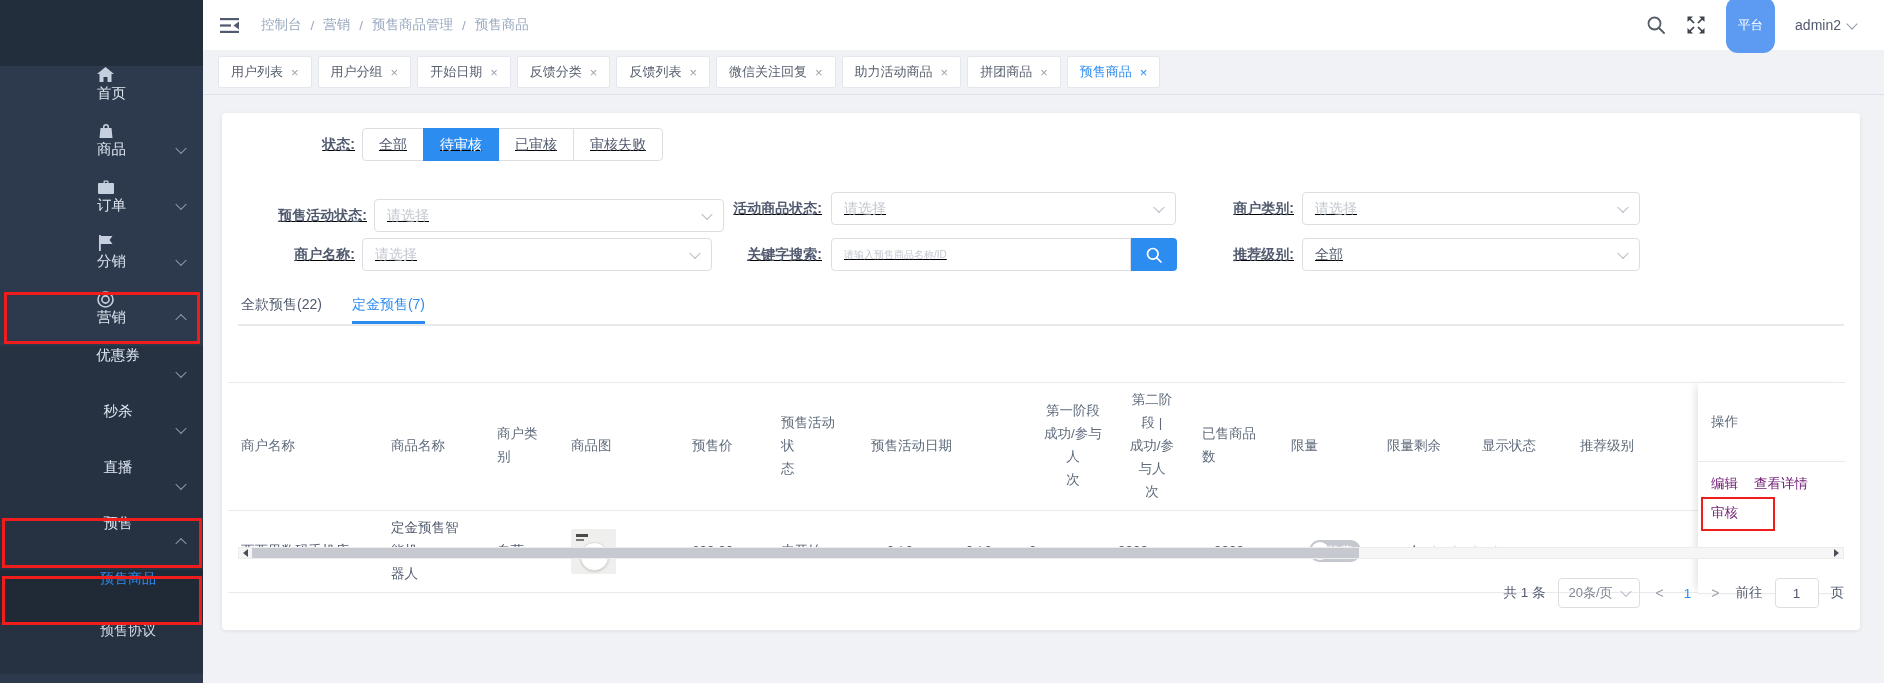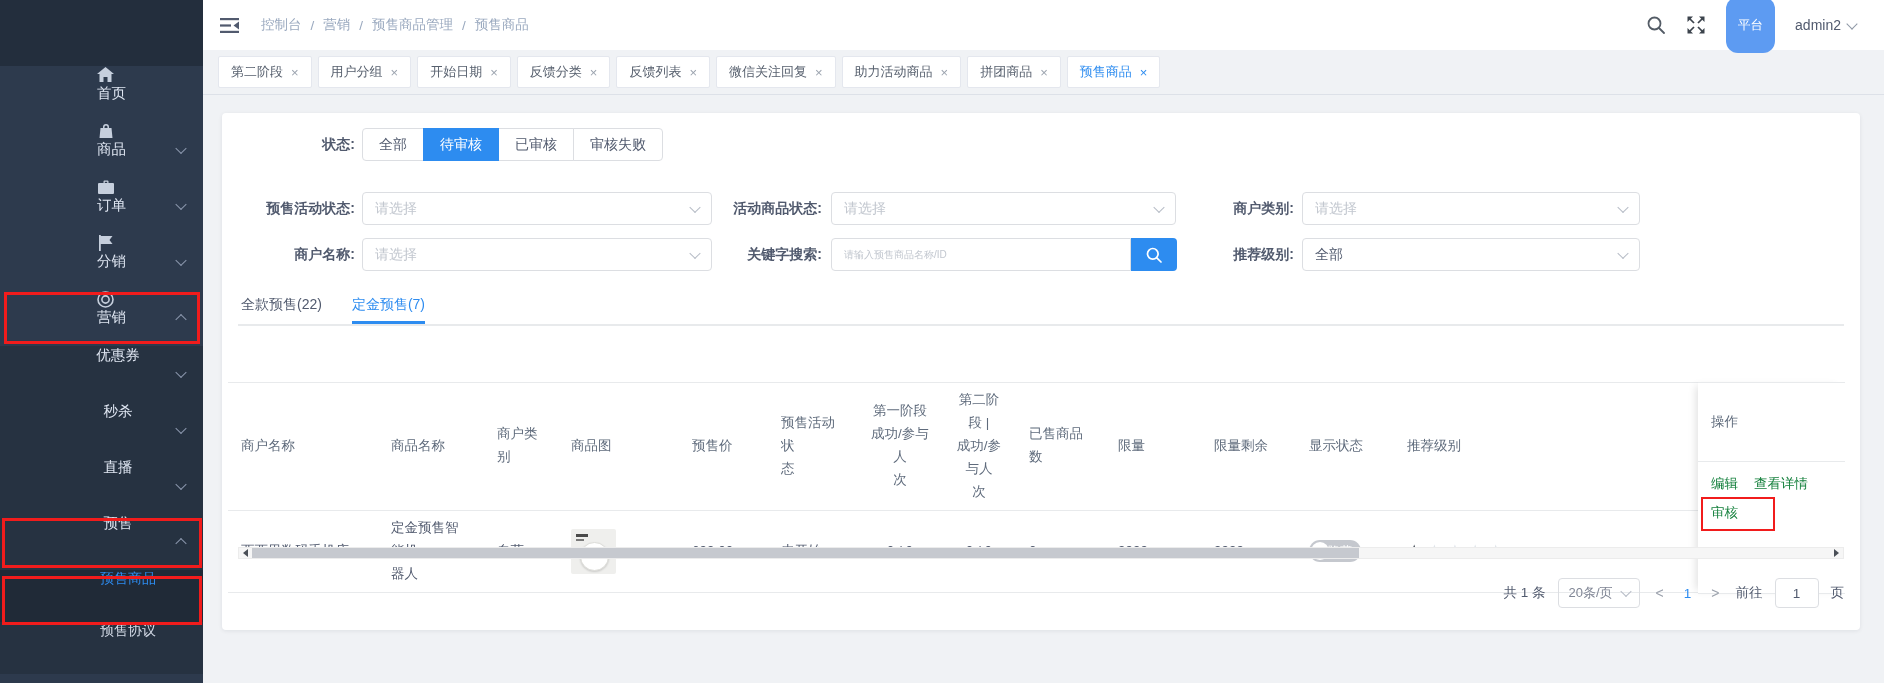"第二阶段" span { text: 第二阶段 -> 用户列表 }
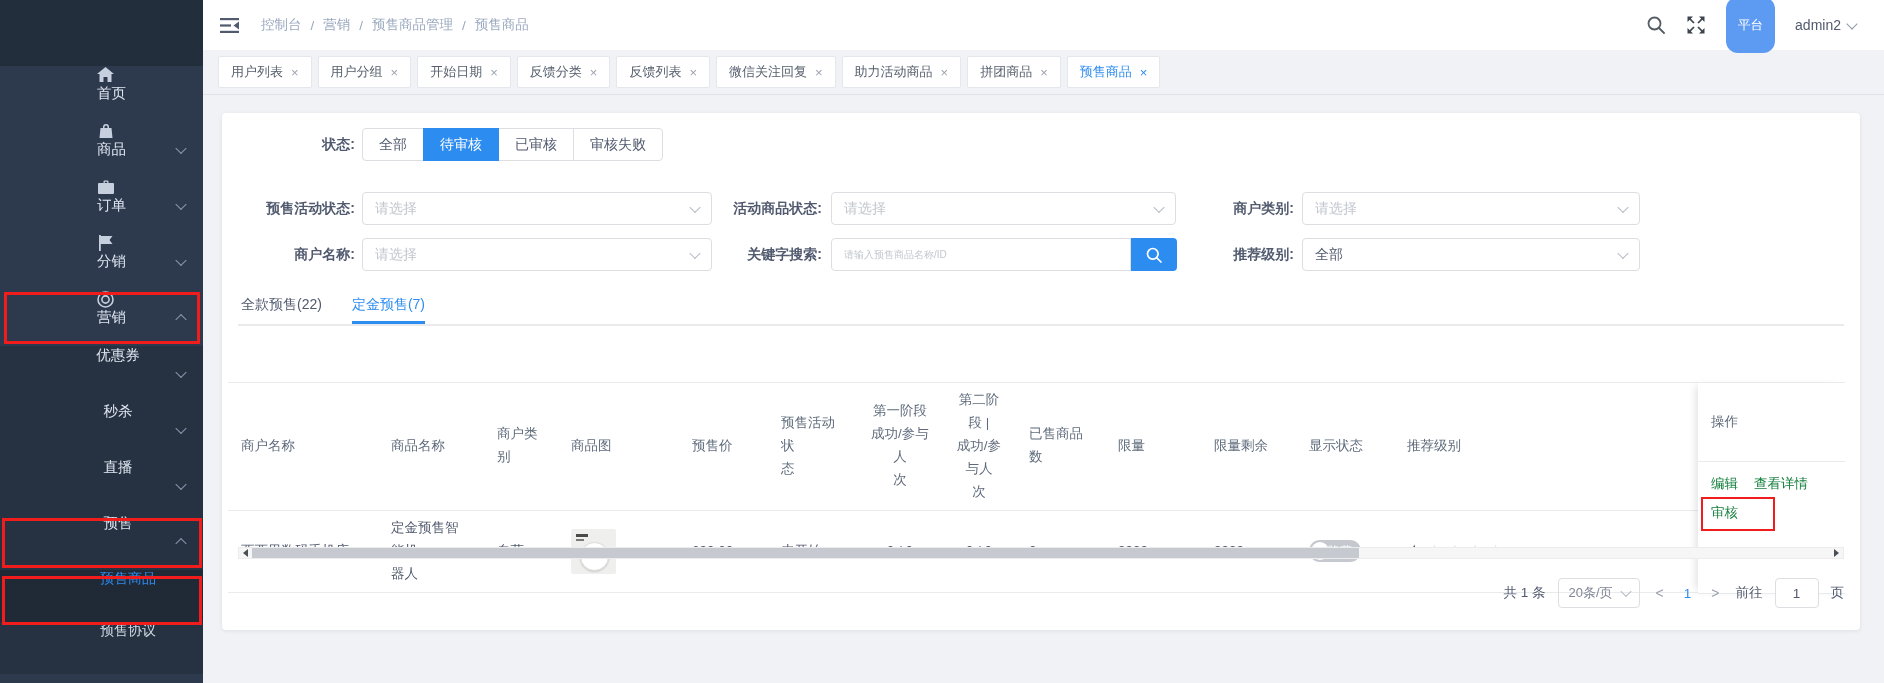"状态:" .f-item { text-decoration: none -> underline }
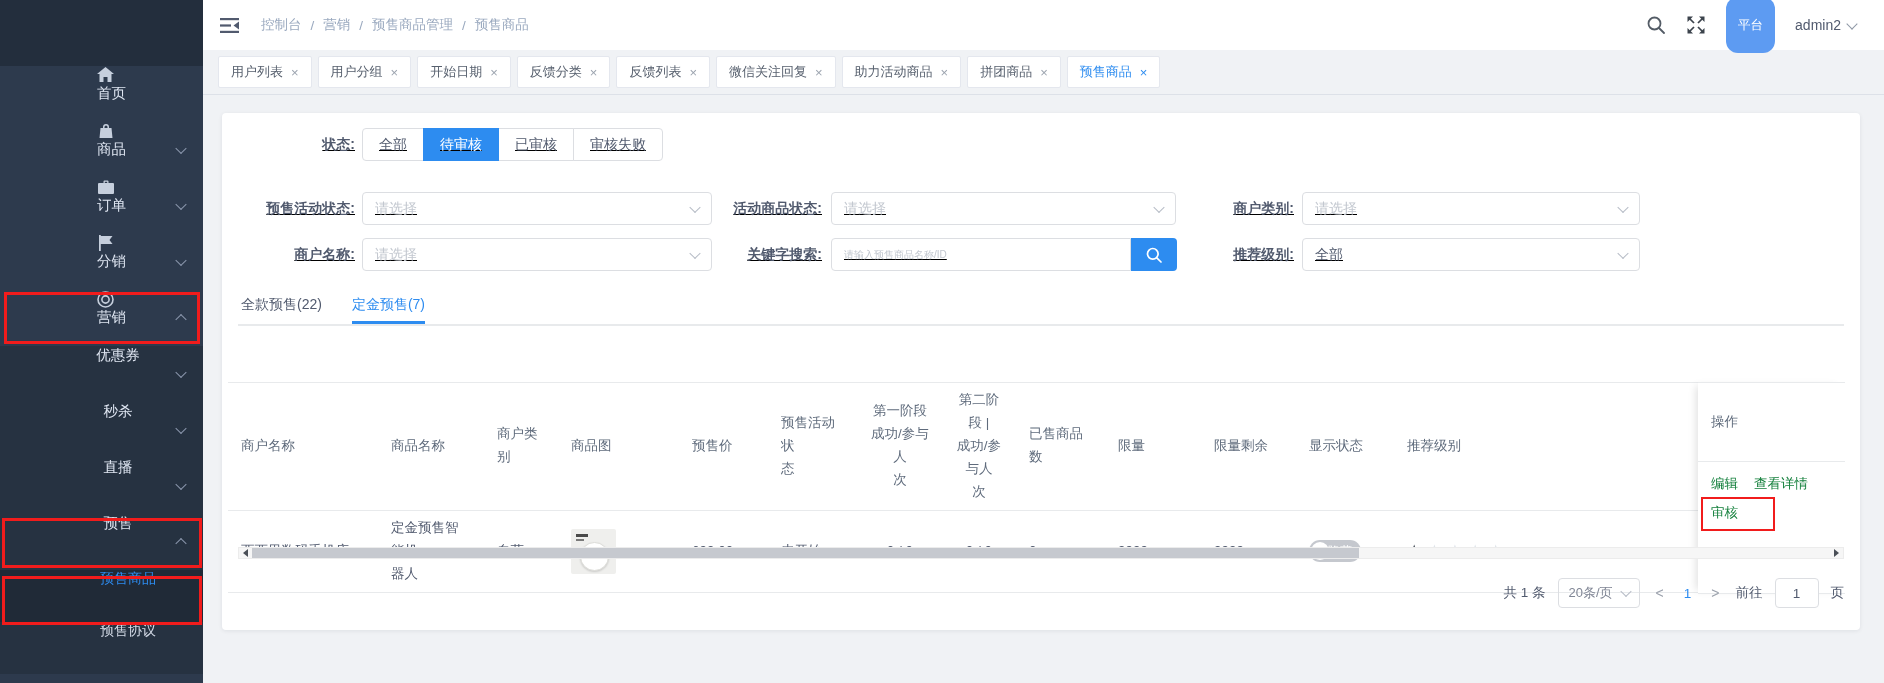"预售活动状态:" div.f-item { padding-left: none -> 12px; top: 79px -> 86px }
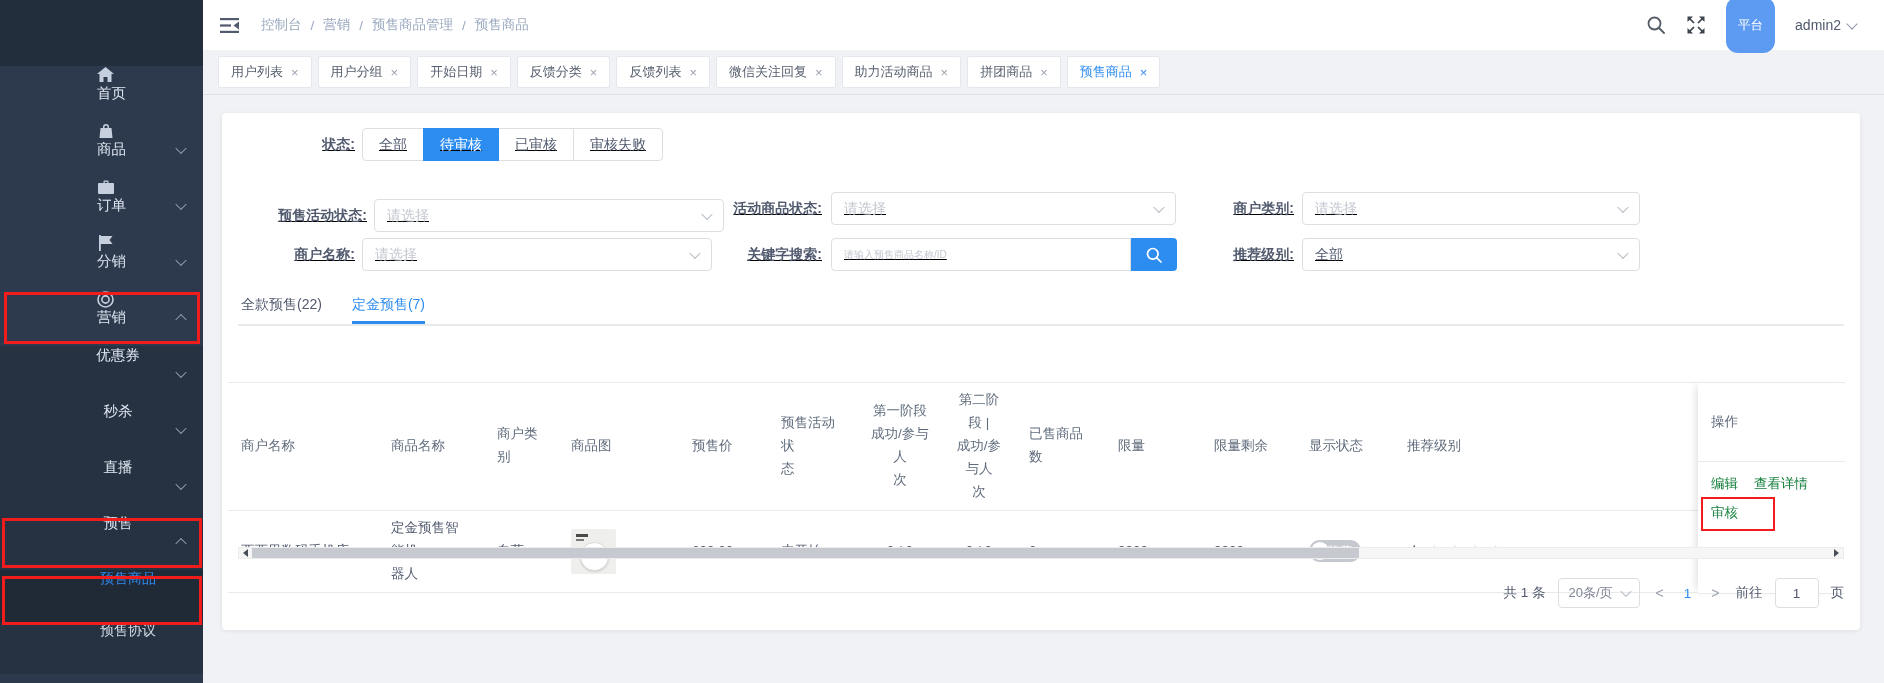"预售活动日期" div.th { html: none -> <div>预售活动日期</div> }
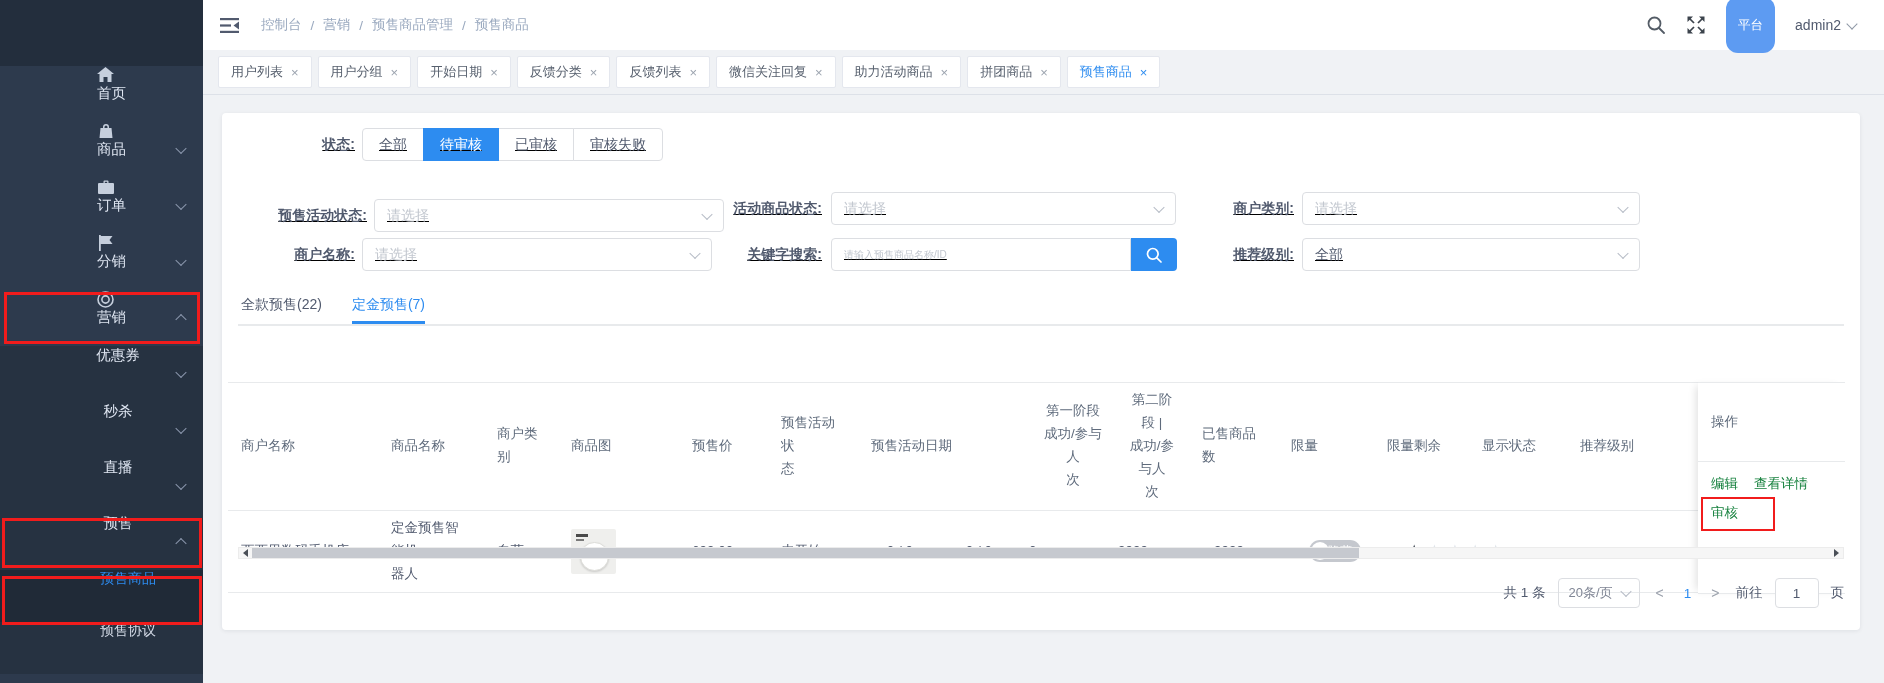"编辑" .link { color: #15803d -> #701a75 }
